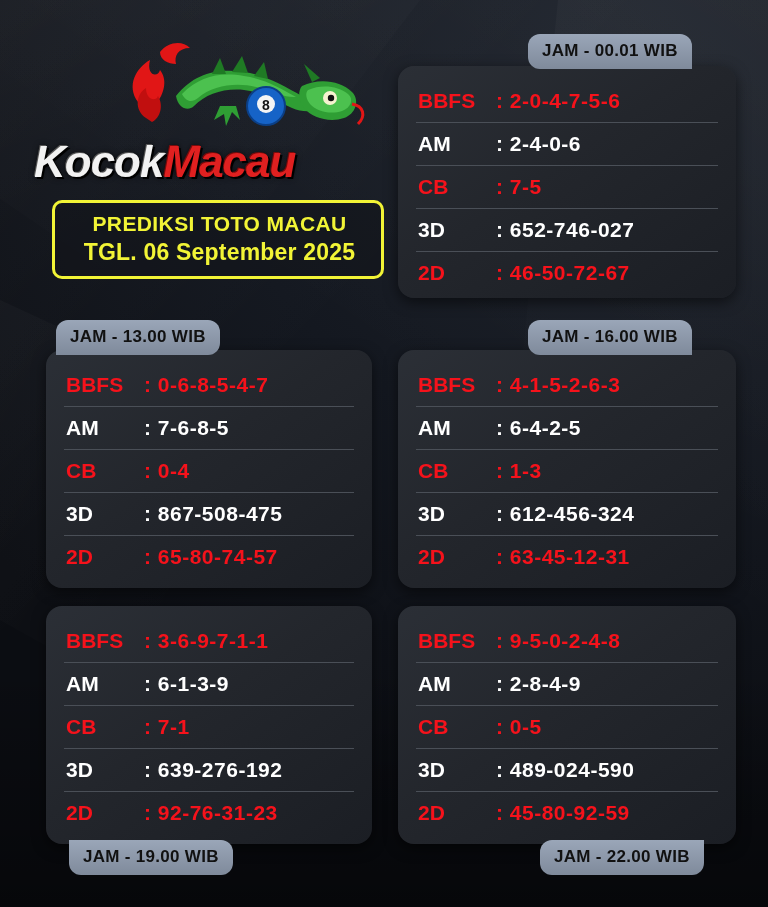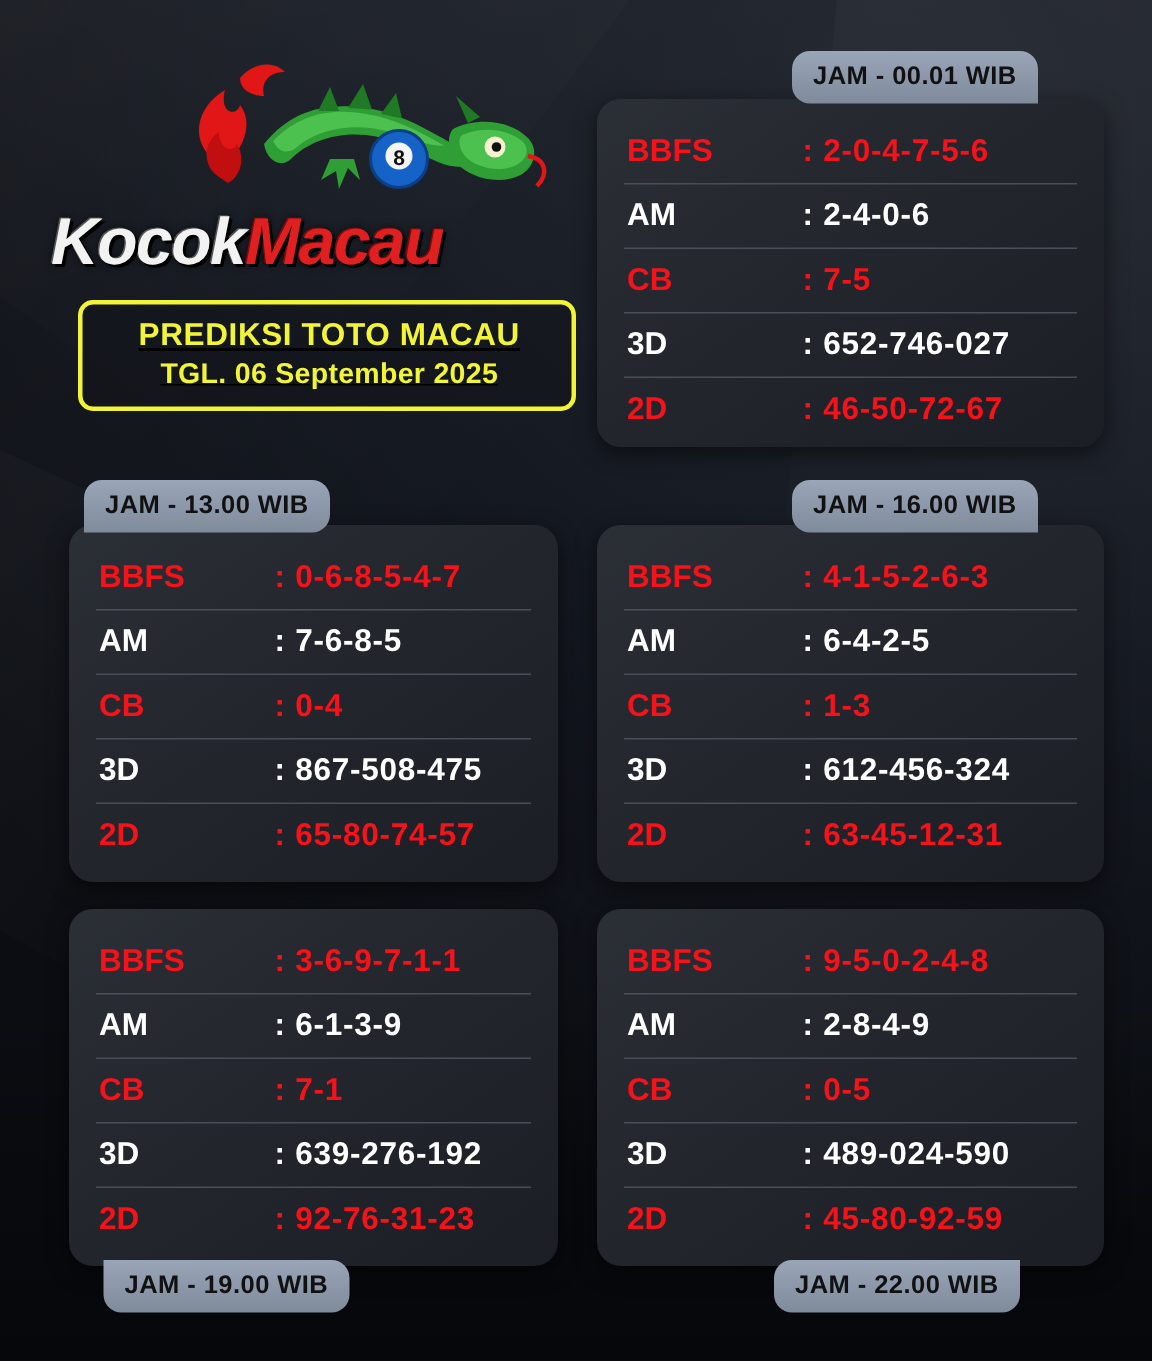"BBFS" .row { gap: 39px -> none }
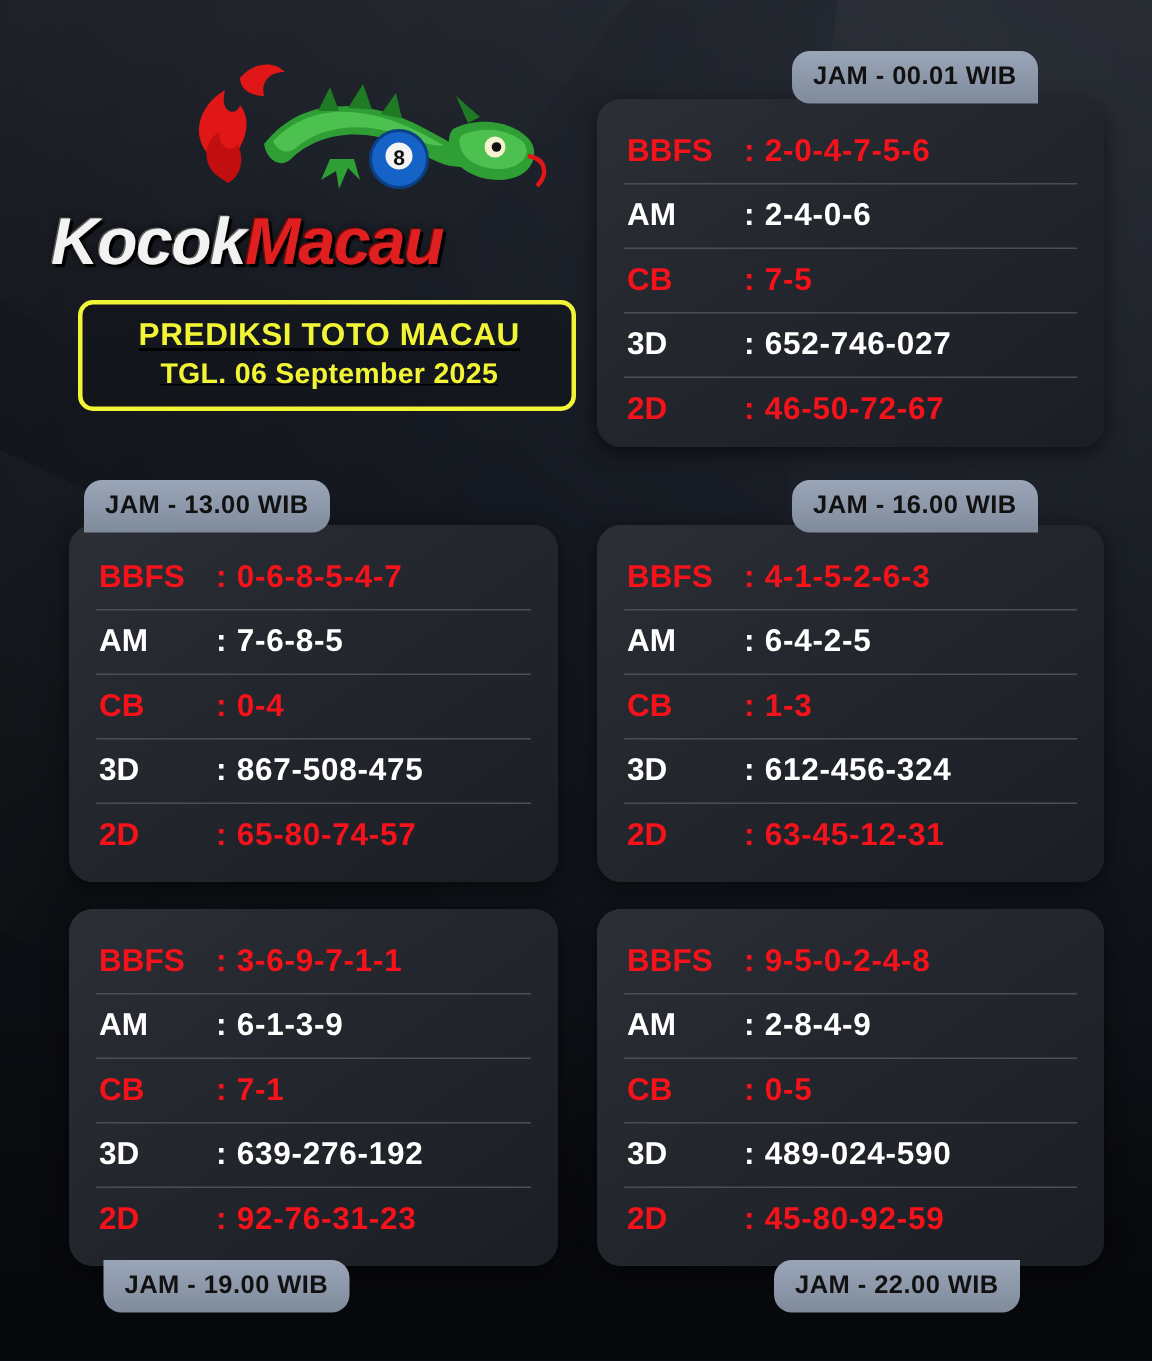"PREDIKSI TOTO MACAU" #date-box { text-decoration: underline -> none }
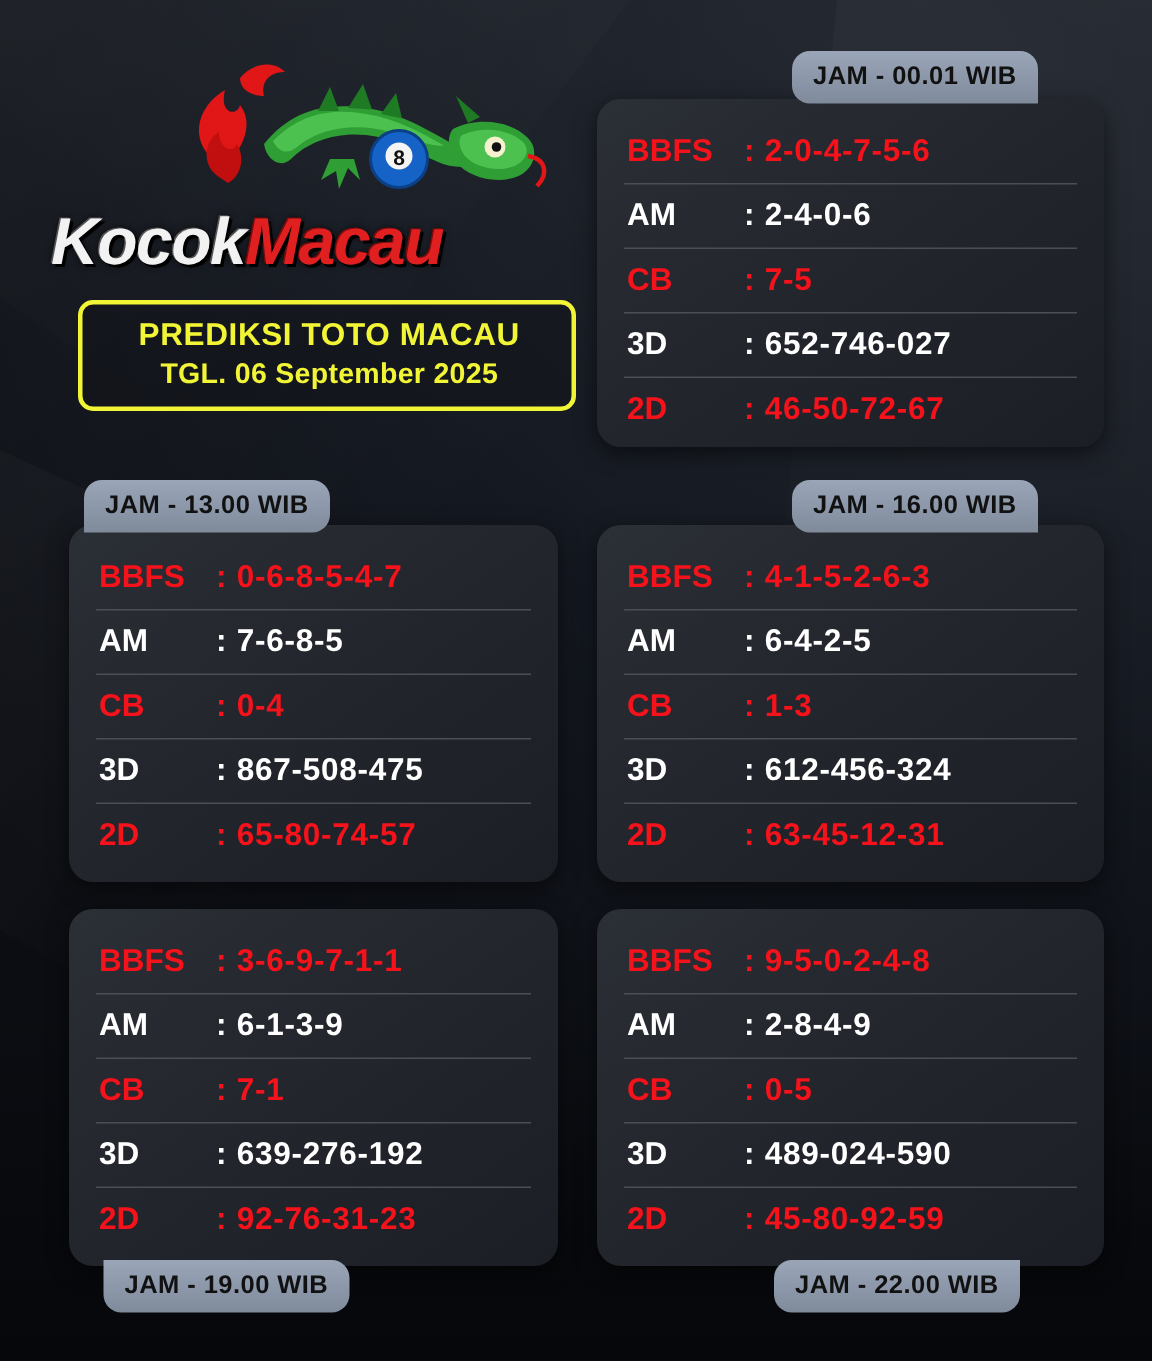"TGL. 06 September 2025" #date-box .l2 { font-size: 19px -> 23px }
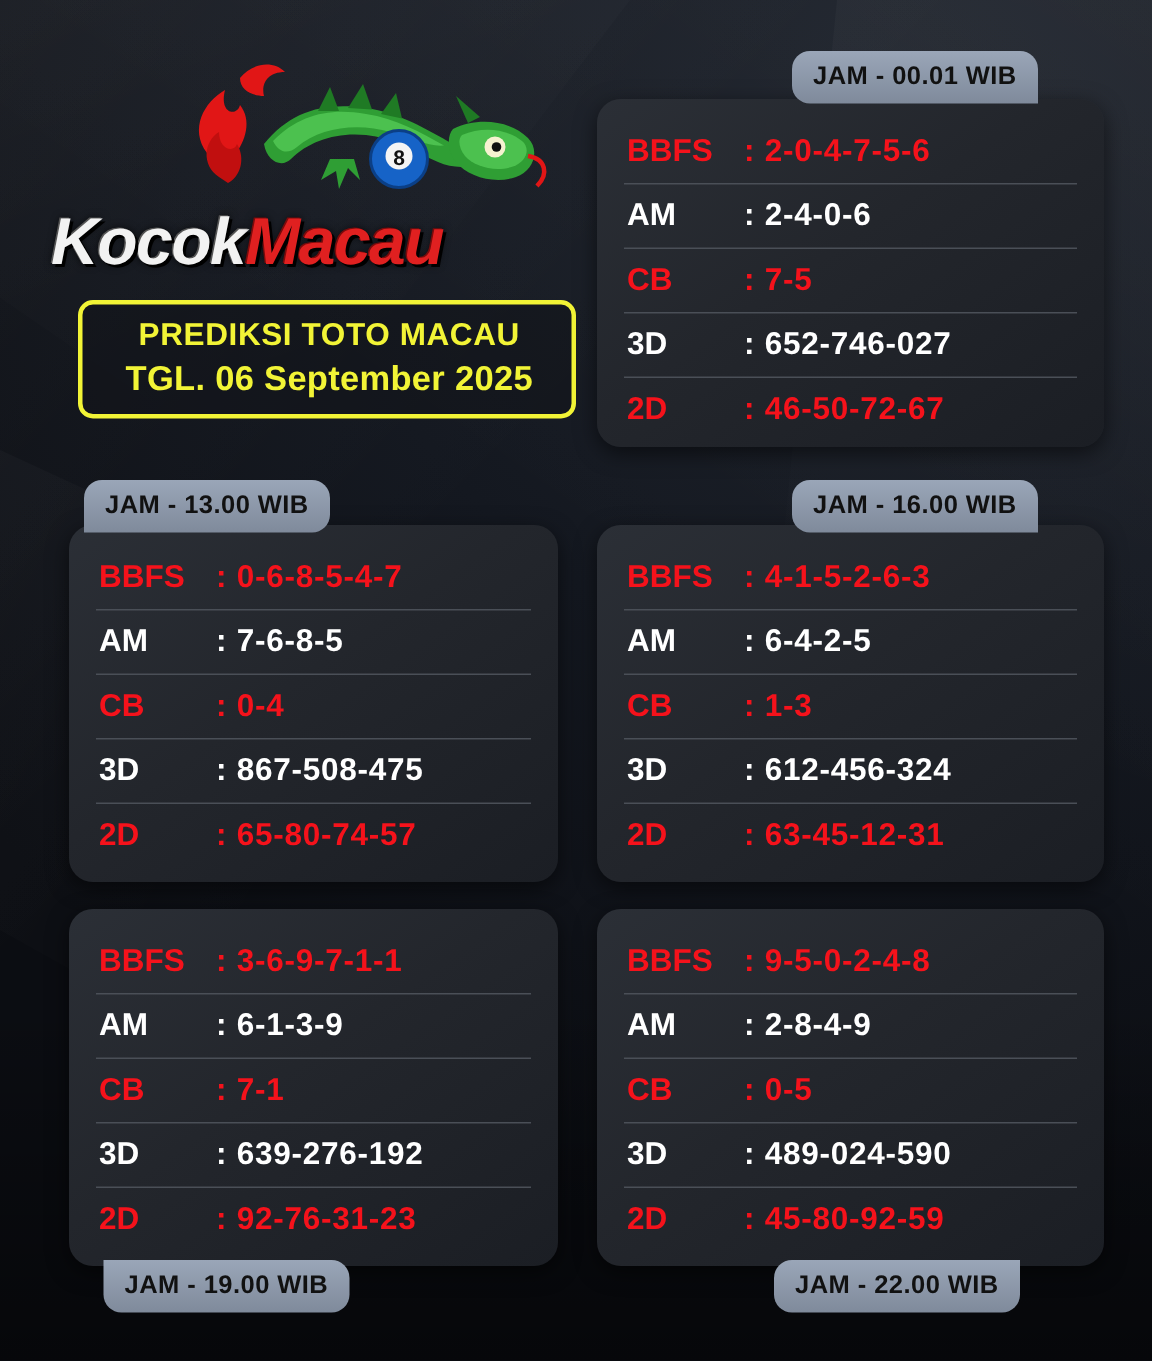"JAM - 22.00 WIB" div.jam-badge { left: 516px -> 540px }
